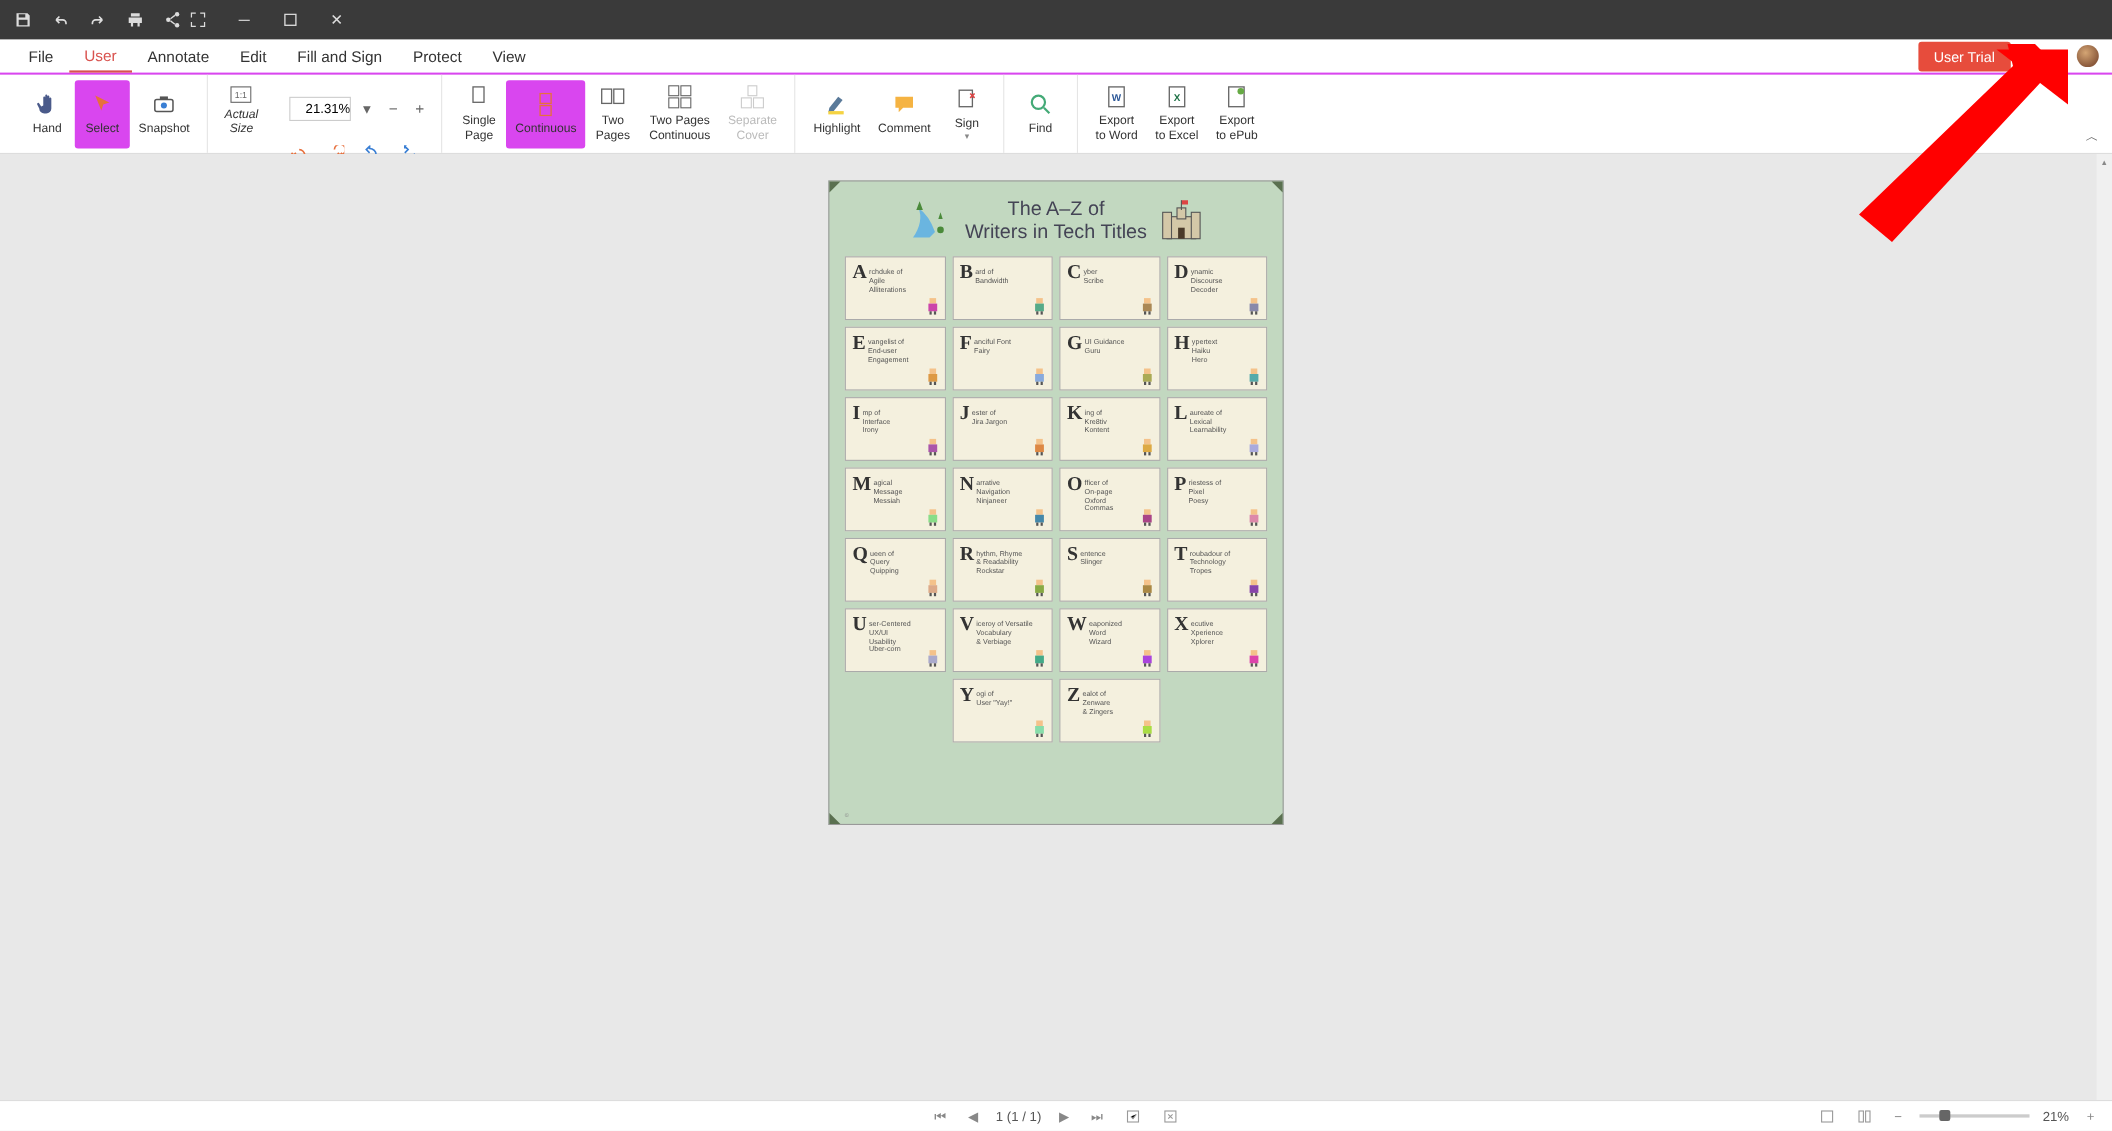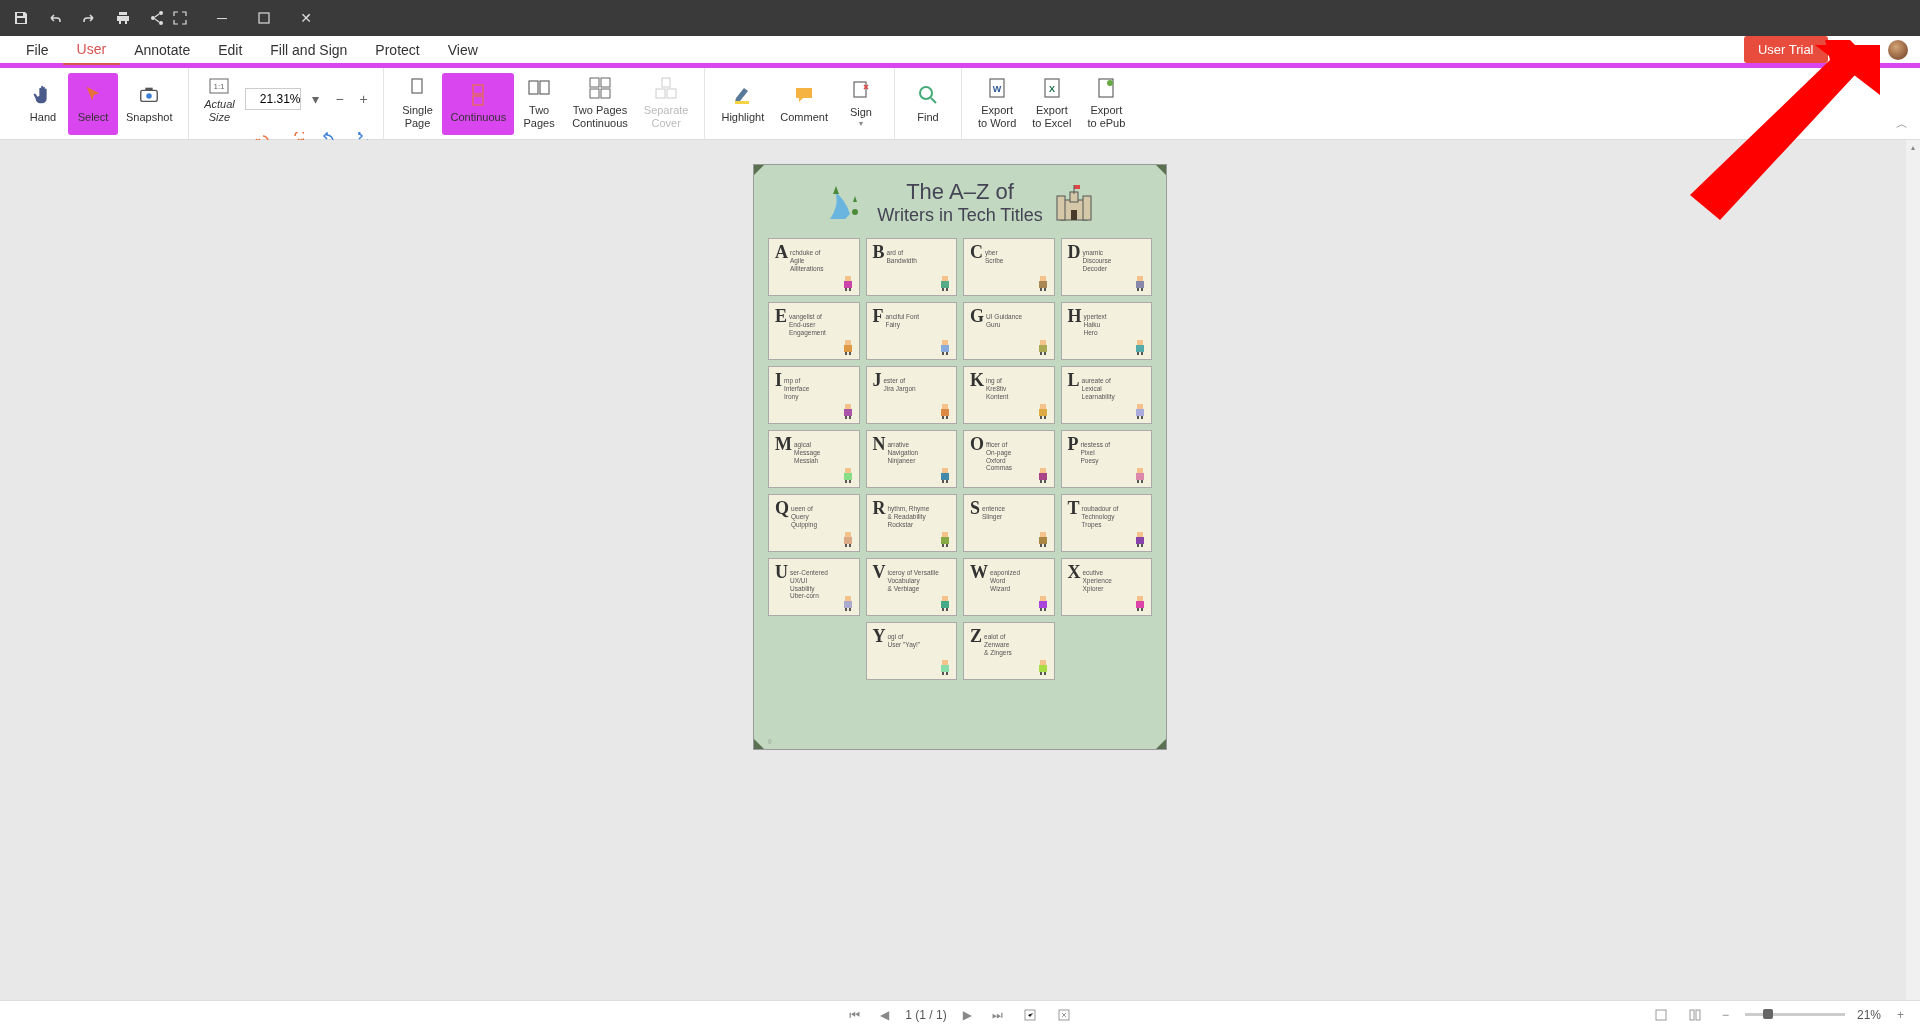"File" .menubar { border-bottom: 5px solid #d946ef -> 2px solid #d946ef }
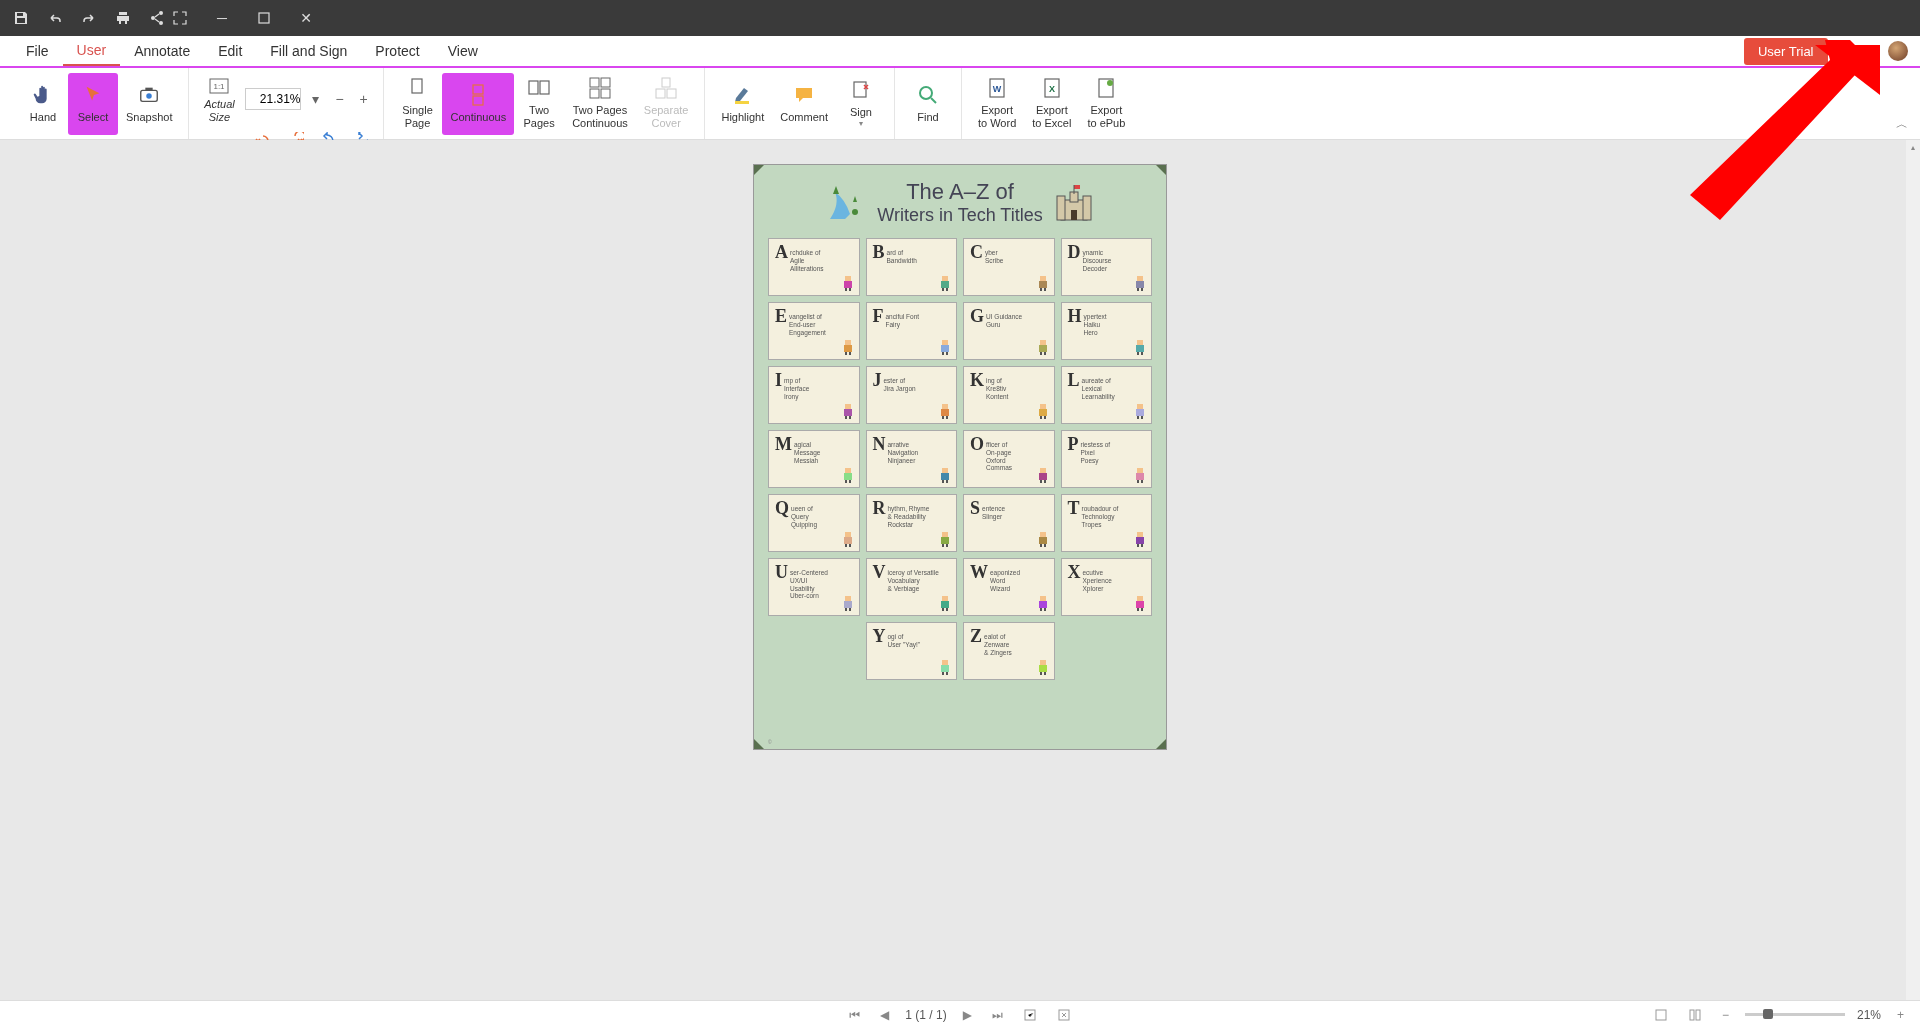"1:1" div { gap: 6px -> 24px }
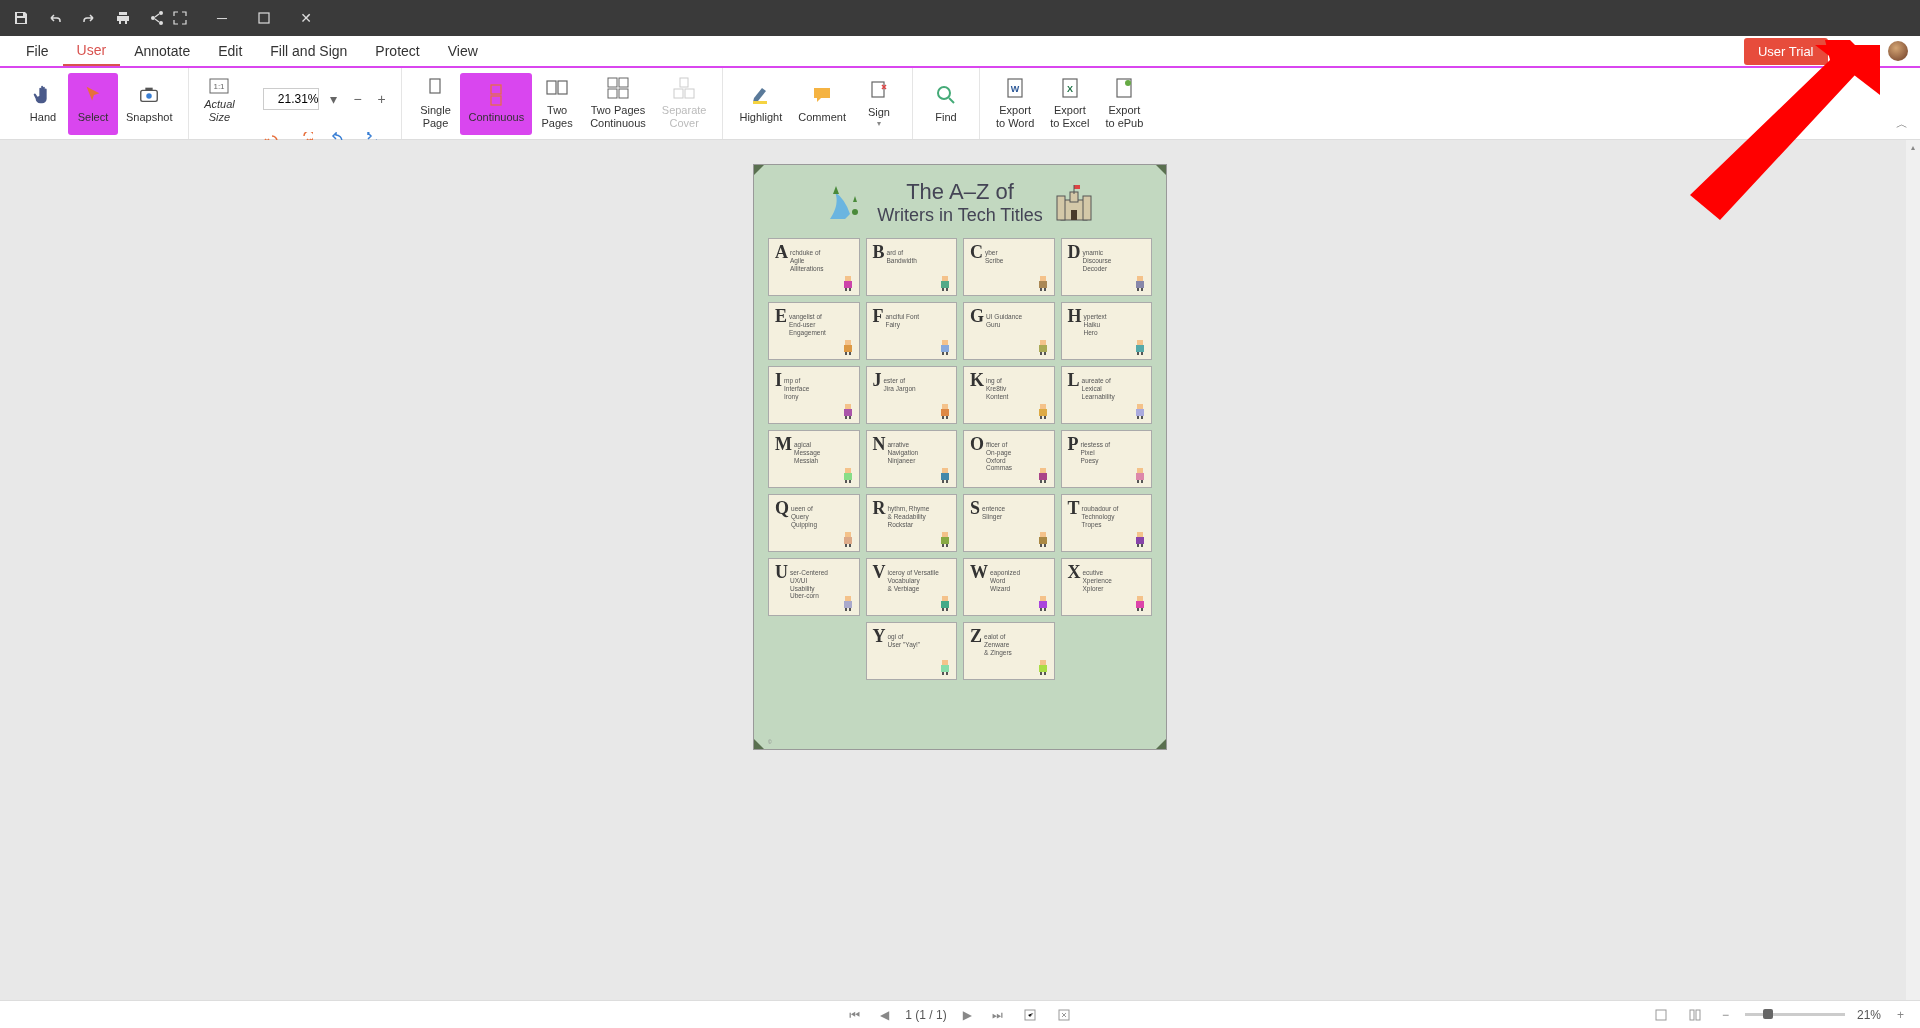"The A–Z of" .page-title .line1 { font-size: 22px -> 18px }
